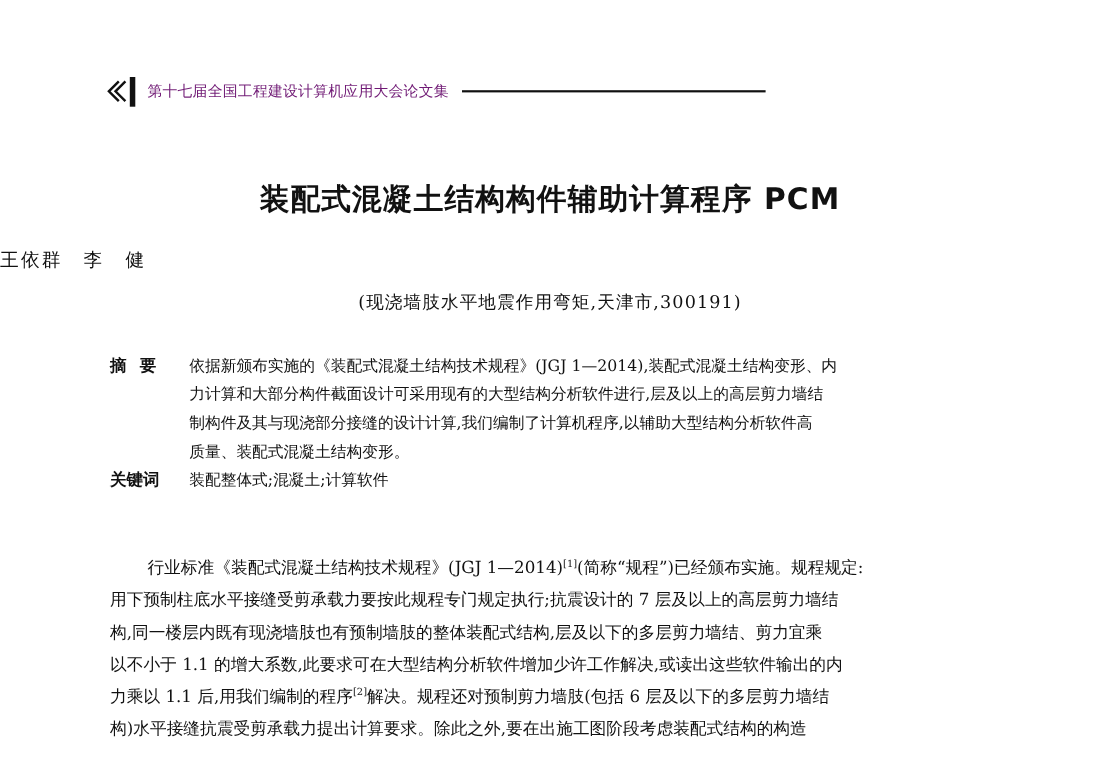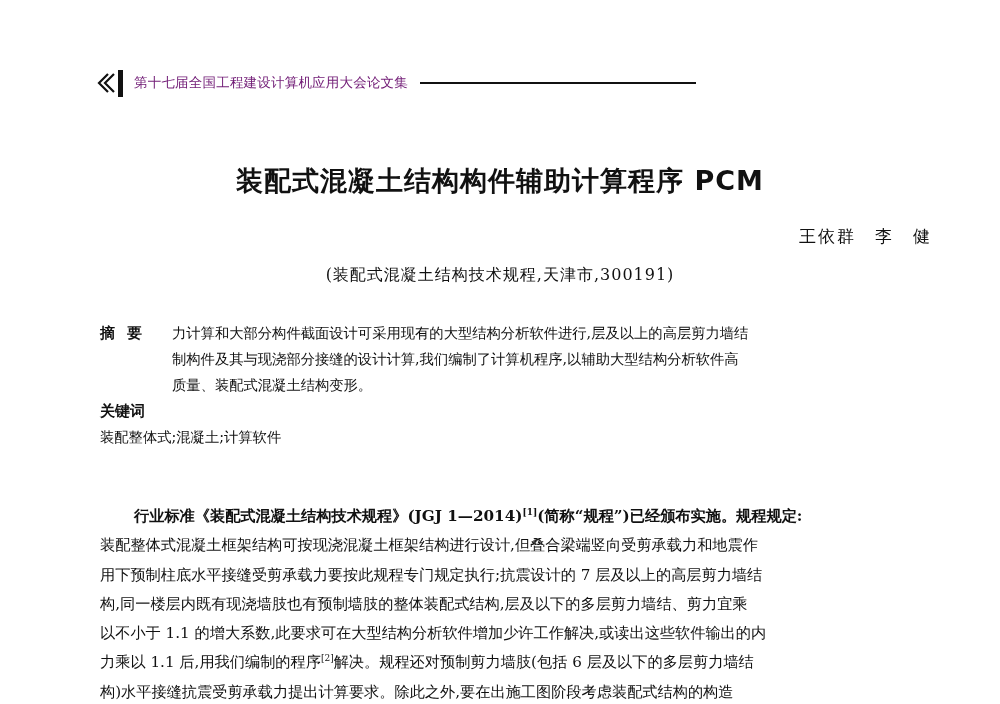"王依群 李 健" .authors { text-align: right -> left }
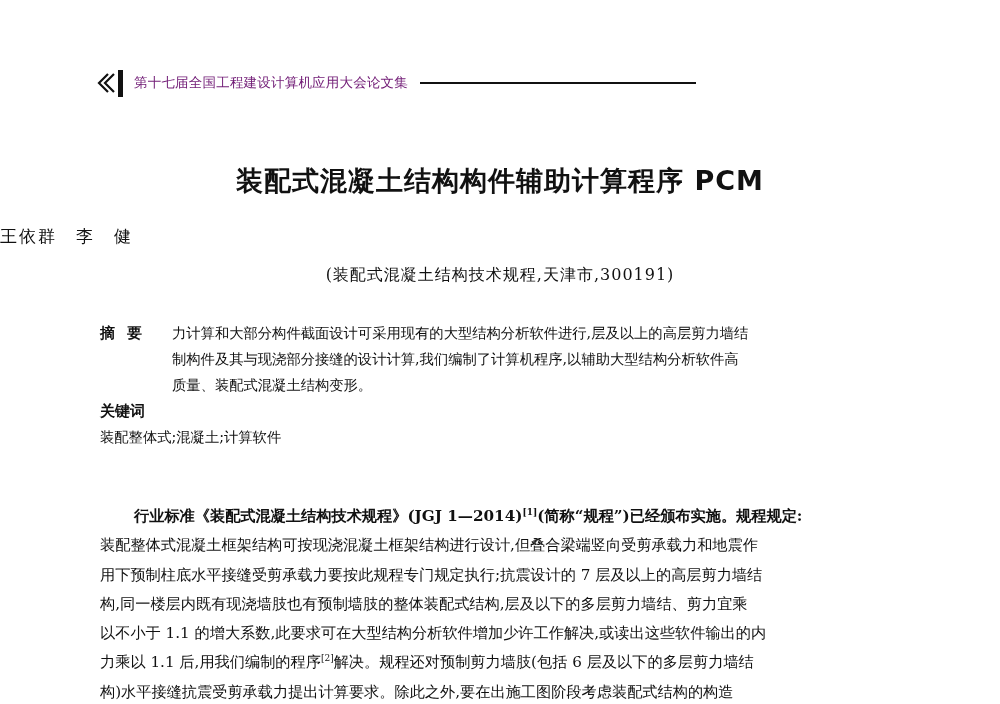"(装配式混凝土结构技术规程,天津市,300191)" div.affiliation { text: 装配式混凝土结构技术规程 -> 现浇墙肢水平地震作用弯矩 }
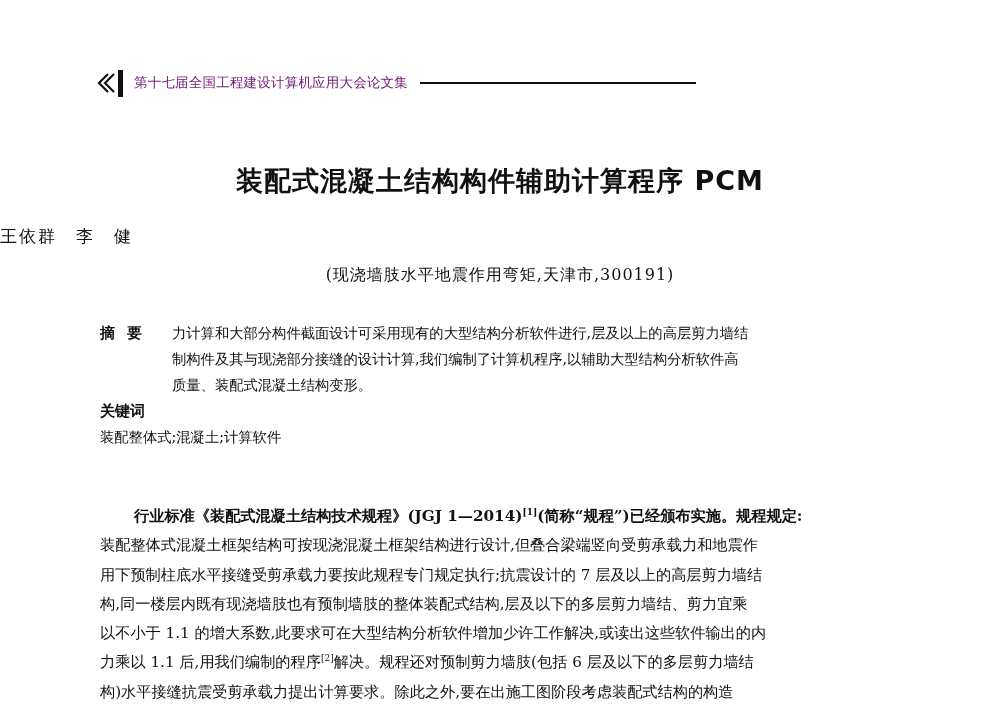"依据新颁布实施的《装配式混凝土结构技术规程》(JGJ" span.ln { html: none -> <span>依据新颁布实施的《装配式混凝土结构技术规程》(JGJ 1—2014),装配式混凝土结构变形、内</span> }
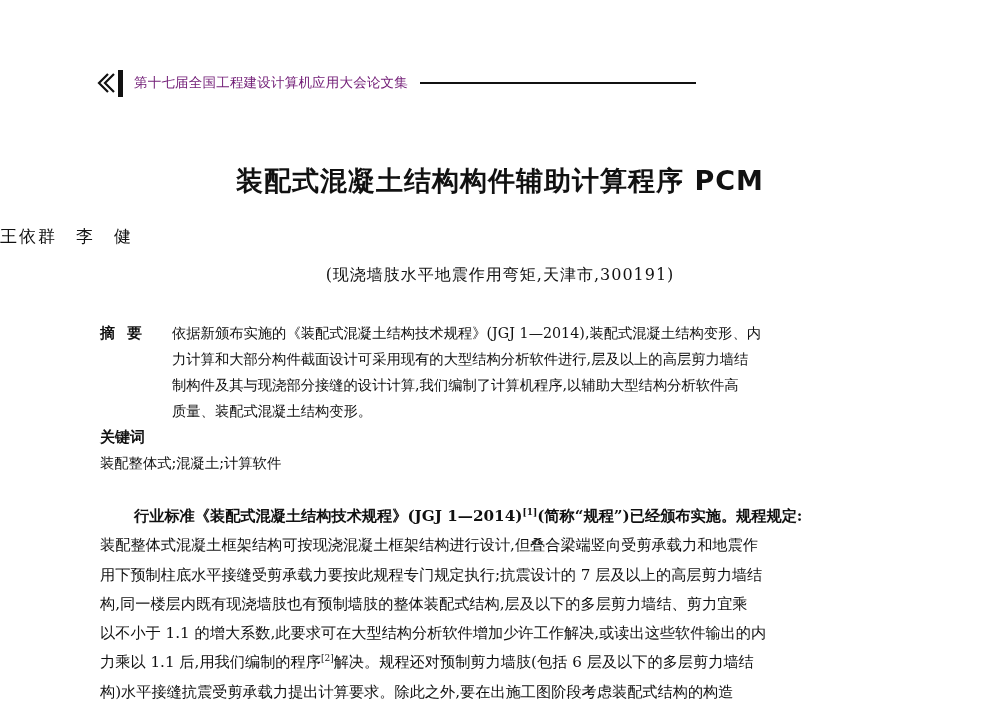"关键词" .kw-row { flex-direction: column -> none }
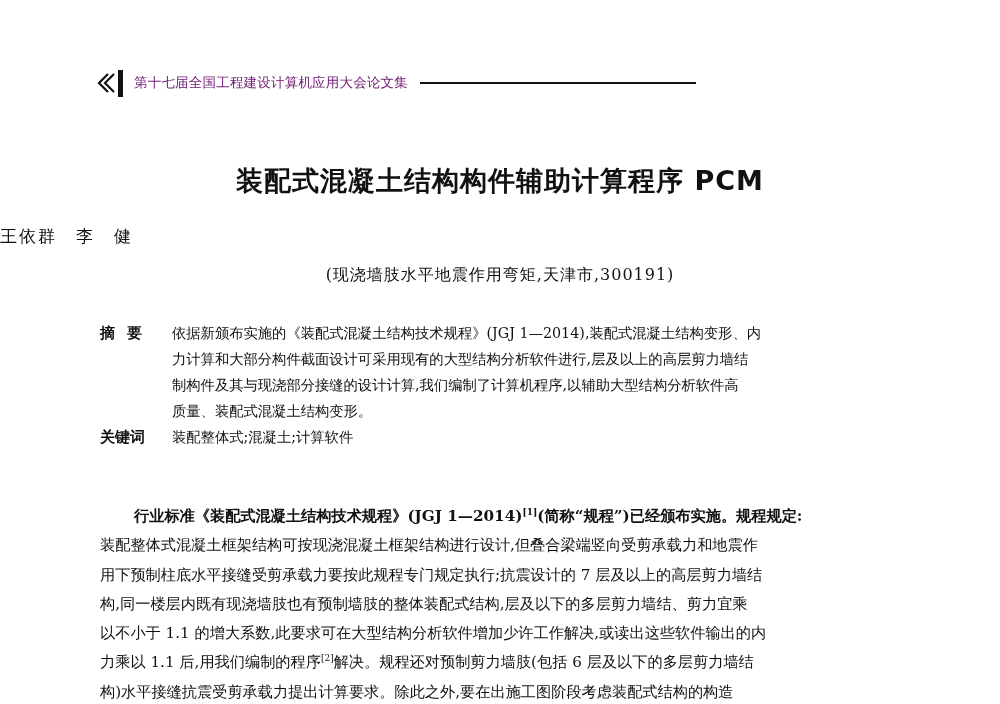"行业标准《装配式混凝土结构技术规程》(JGJ" .body-text .first { font-weight: bold -> none }
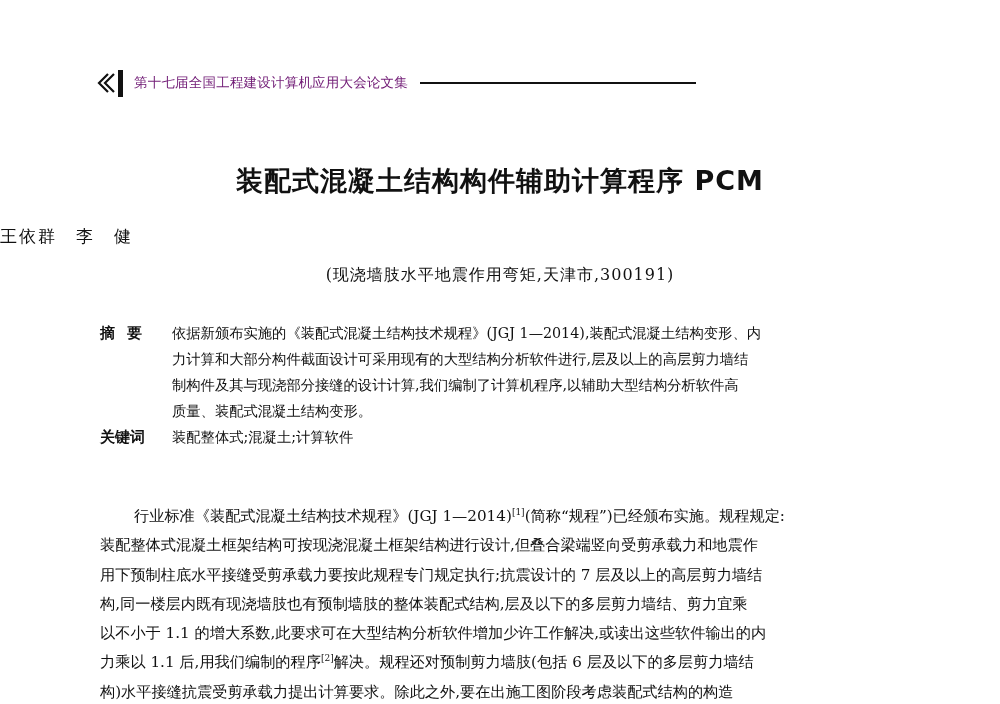"装配整体式混凝土框架结构可按现浇混凝土框架结构进行设计,但叠合梁端竖向受剪承载力" span.ln { html: <span>装配整体式混凝土框架结构可按现浇混凝土框架结构进行设计,但叠合梁端竖向受剪承载力和地震作</span> -> none }
